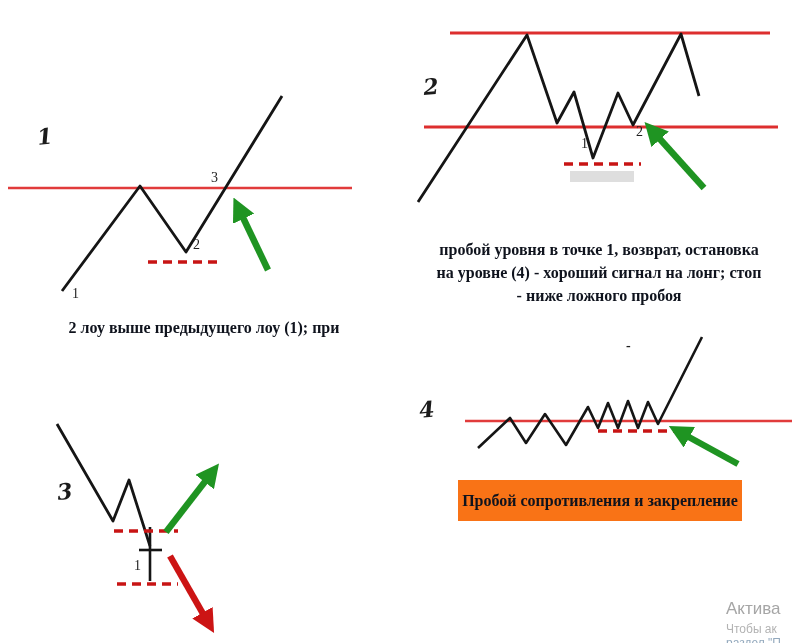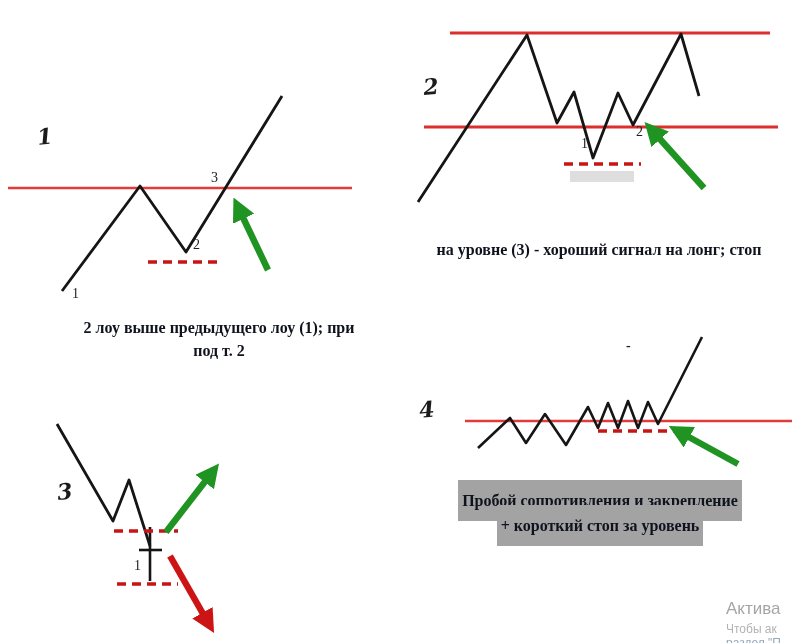"пробой уровня в точке 1," div { html: none -> <div>пробой уровня в точке 1, возврат, остановка</div> }
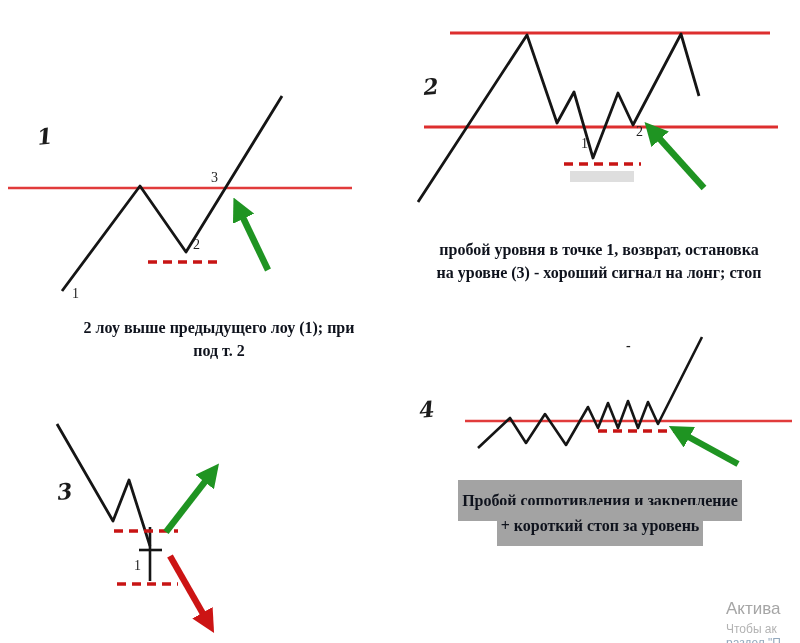"на уровне (3) - хороший" div { text: 3 -> 4 }
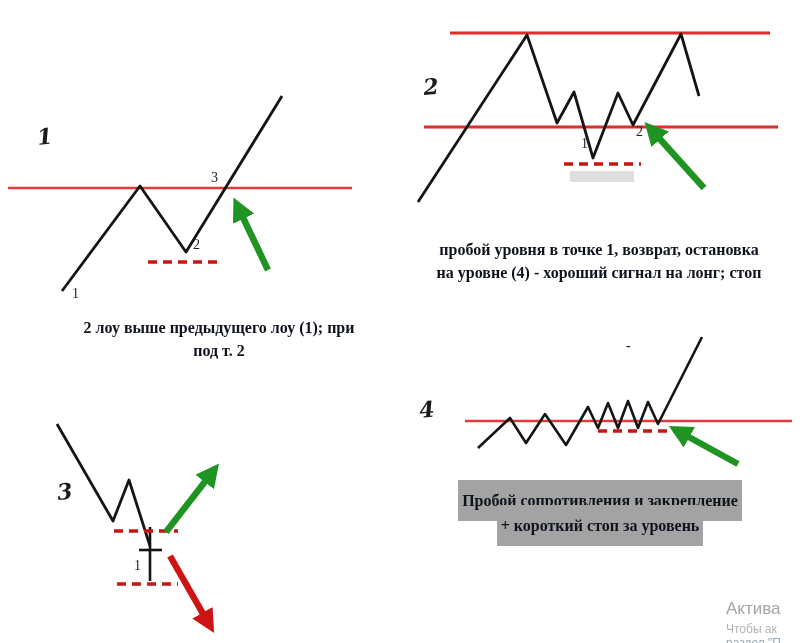"- ниже ложного пробоя" div { html: none -> <div>- ниже ложного пробоя</div> }
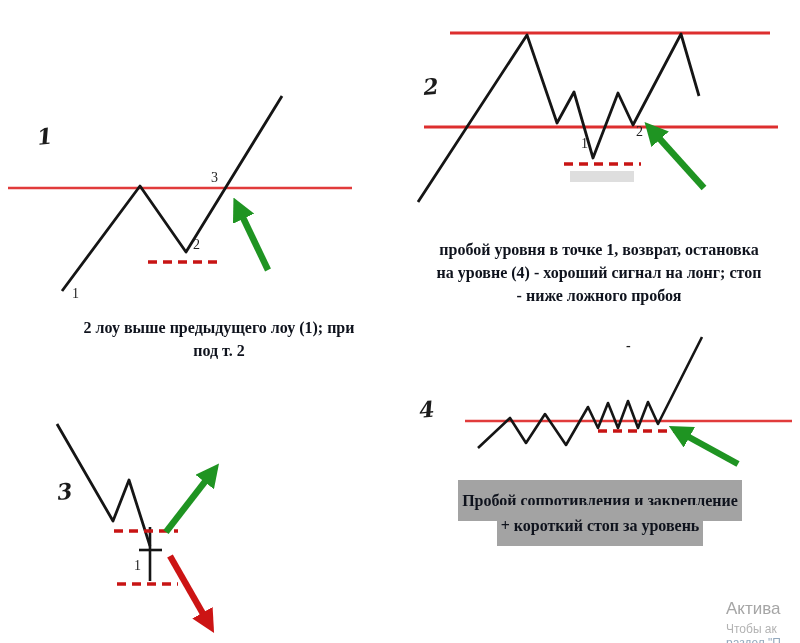"2 лоу выше предыдущего лоу" #cap1 { left: 23px -> 8px }
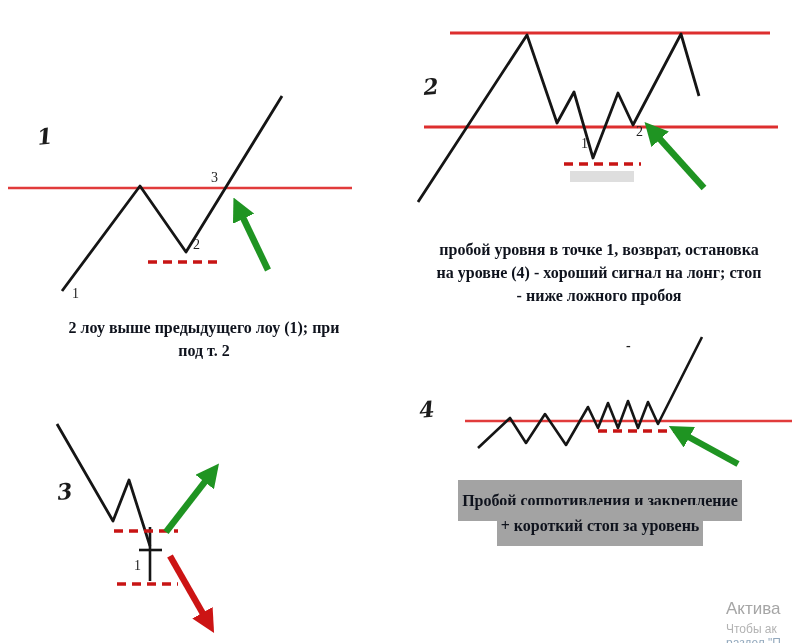"под т. 2" div { html: <div>под т. 2</div> -> none }
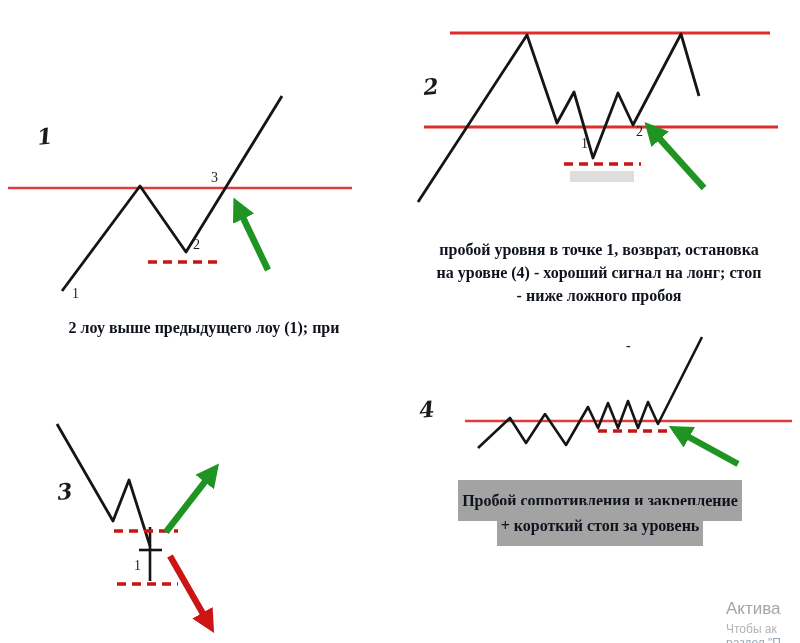"Пробой сопротивления и закрепление" #cap4 .hl { background: #a3a3a3 -> #f97316 }
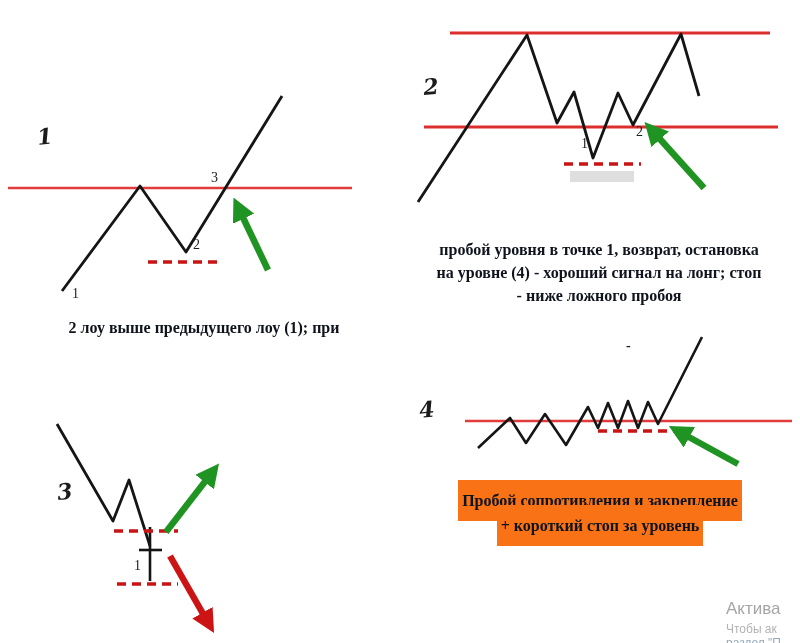"+ короткий стоп за уровень" div { html: <div><span>+ короткий стоп за уровень</span></div> -> none }
